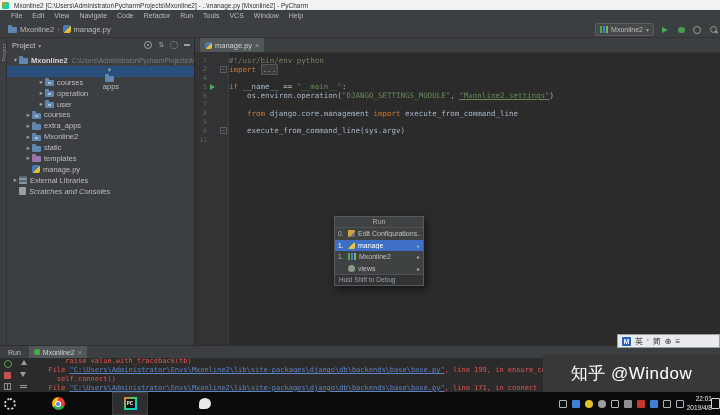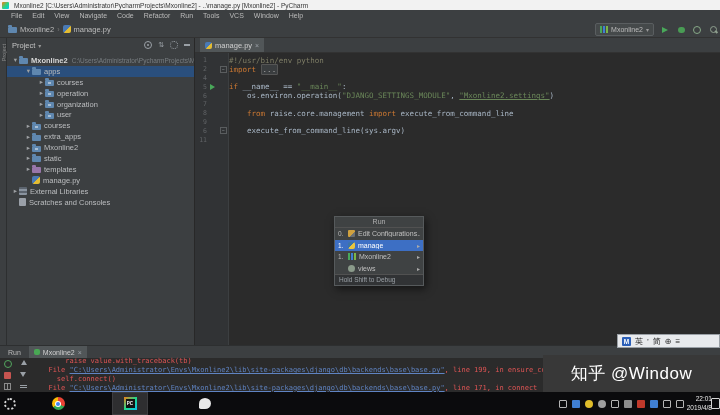"apps" .tree-row.selected { flex-direction: none -> column }
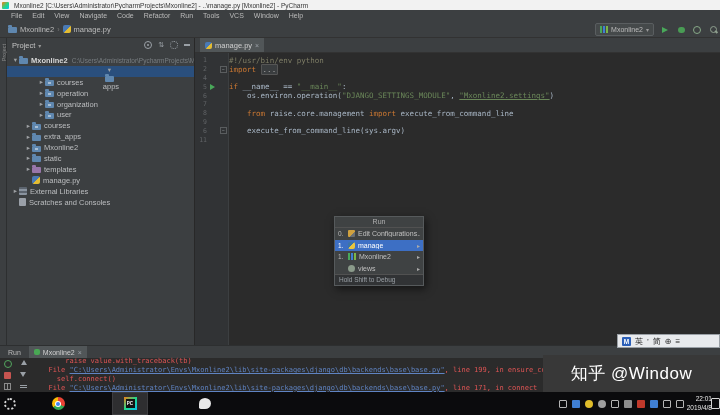"organization" div.tree-row { html: <div> <span>▸</span> <span></span> <span>organization</span> </div> -> none }
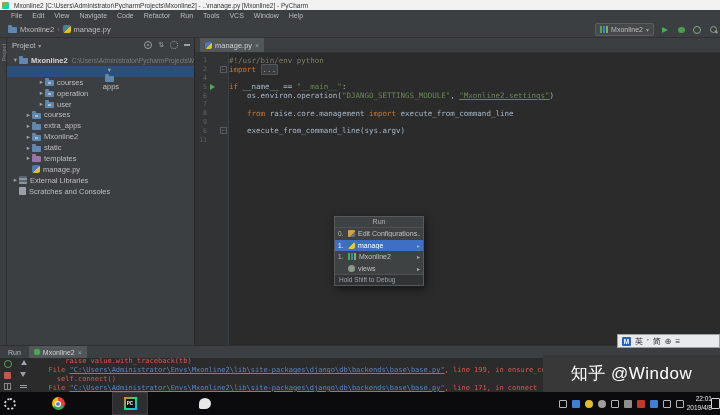"raise.core.management" span.seg-plain { text: raise.core.management -> django.core.management }
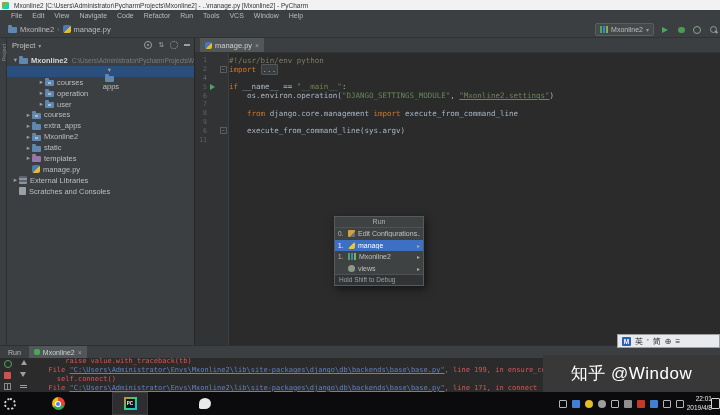"Scratches and Consoles" div.tree-row { font-style: none -> italic }
